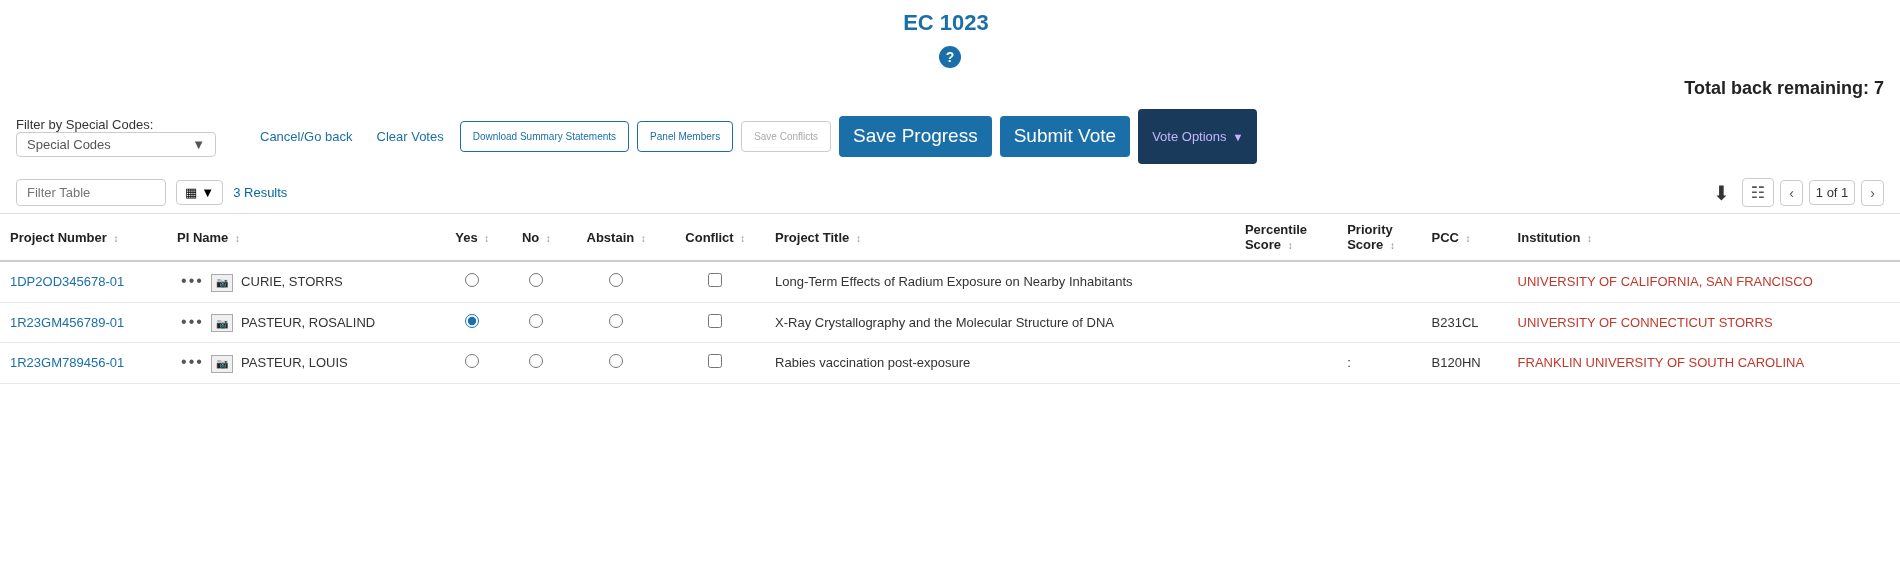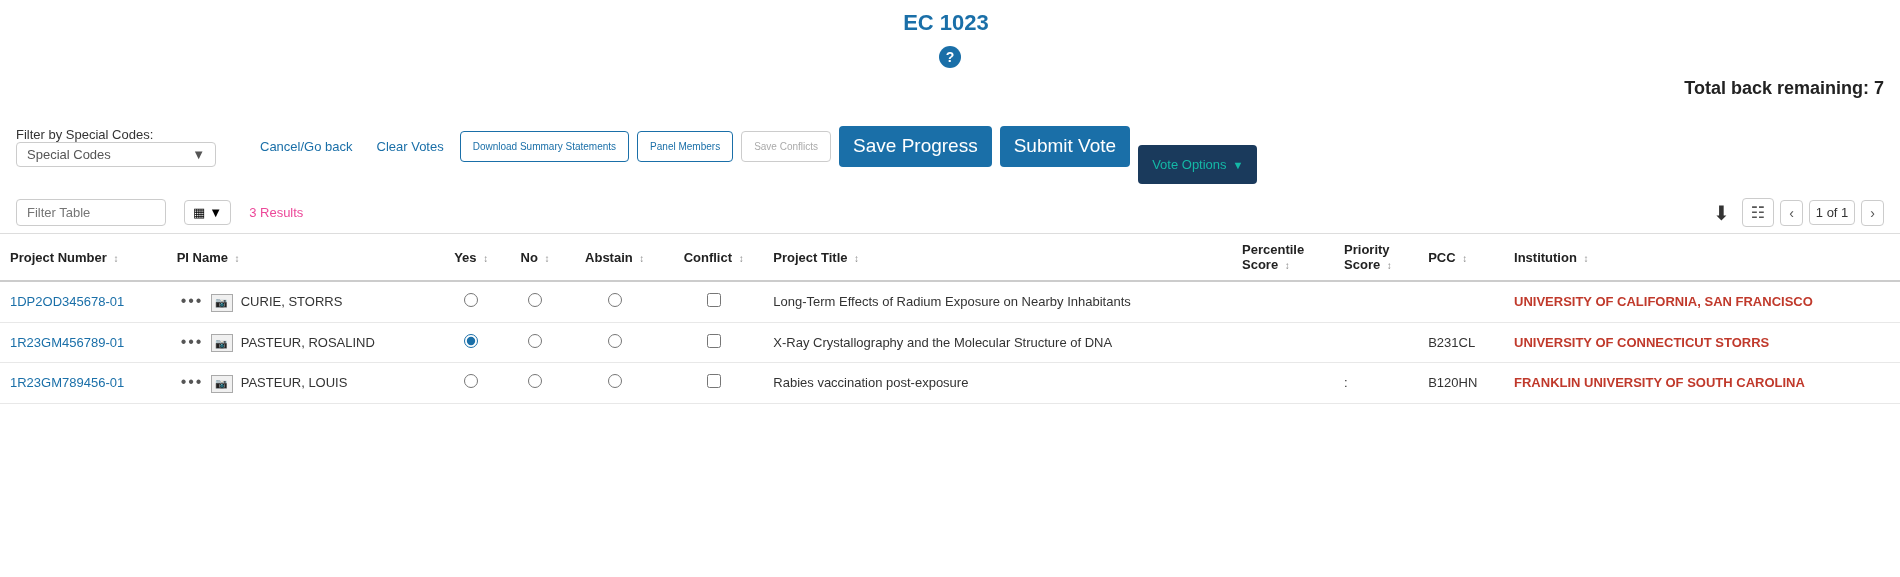"Vote Options" .btn-dark { color: #14b8a6 -> #c4b5fd; margin-top: 36px -> none; padding: 12px 14px -> 20px 14px }
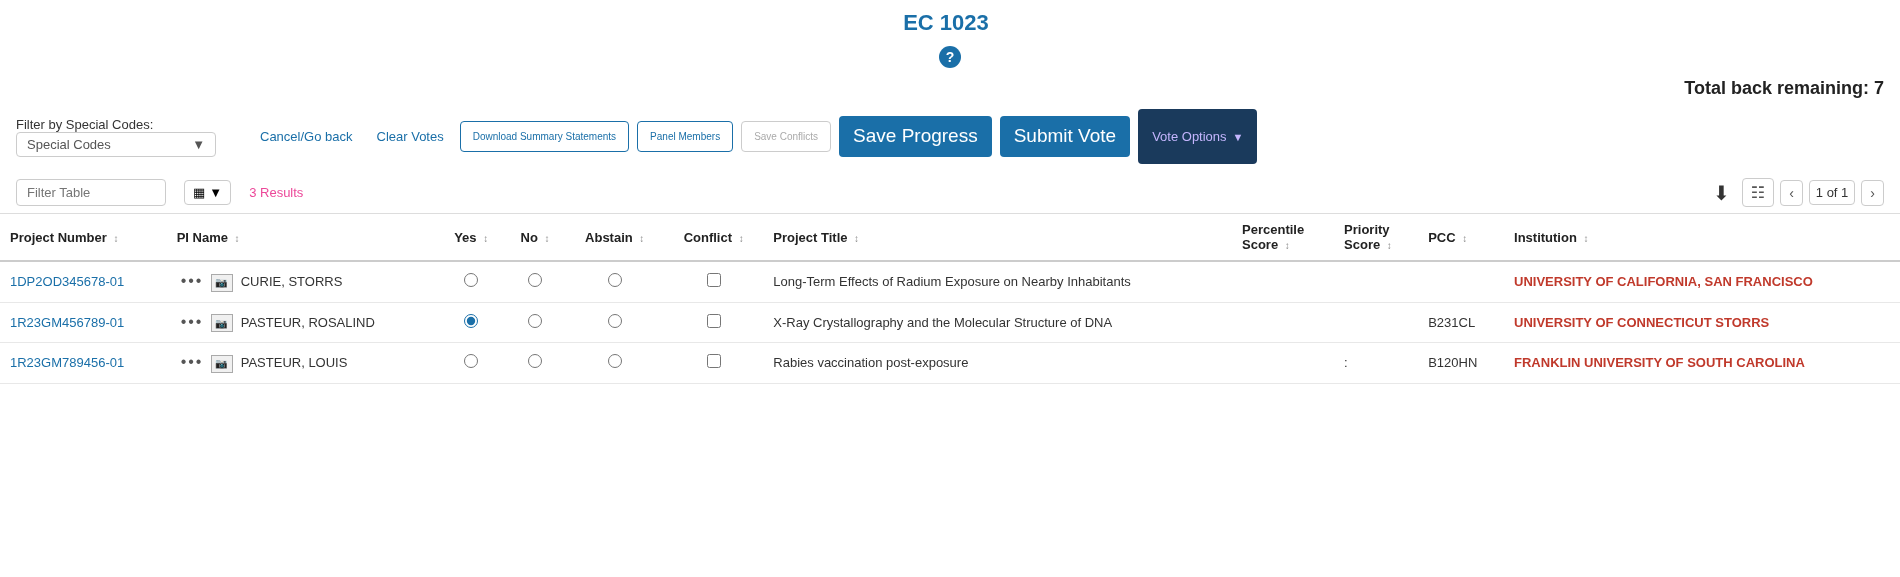"Filter Table" .toolbar-row { gap: 18px -> 10px }
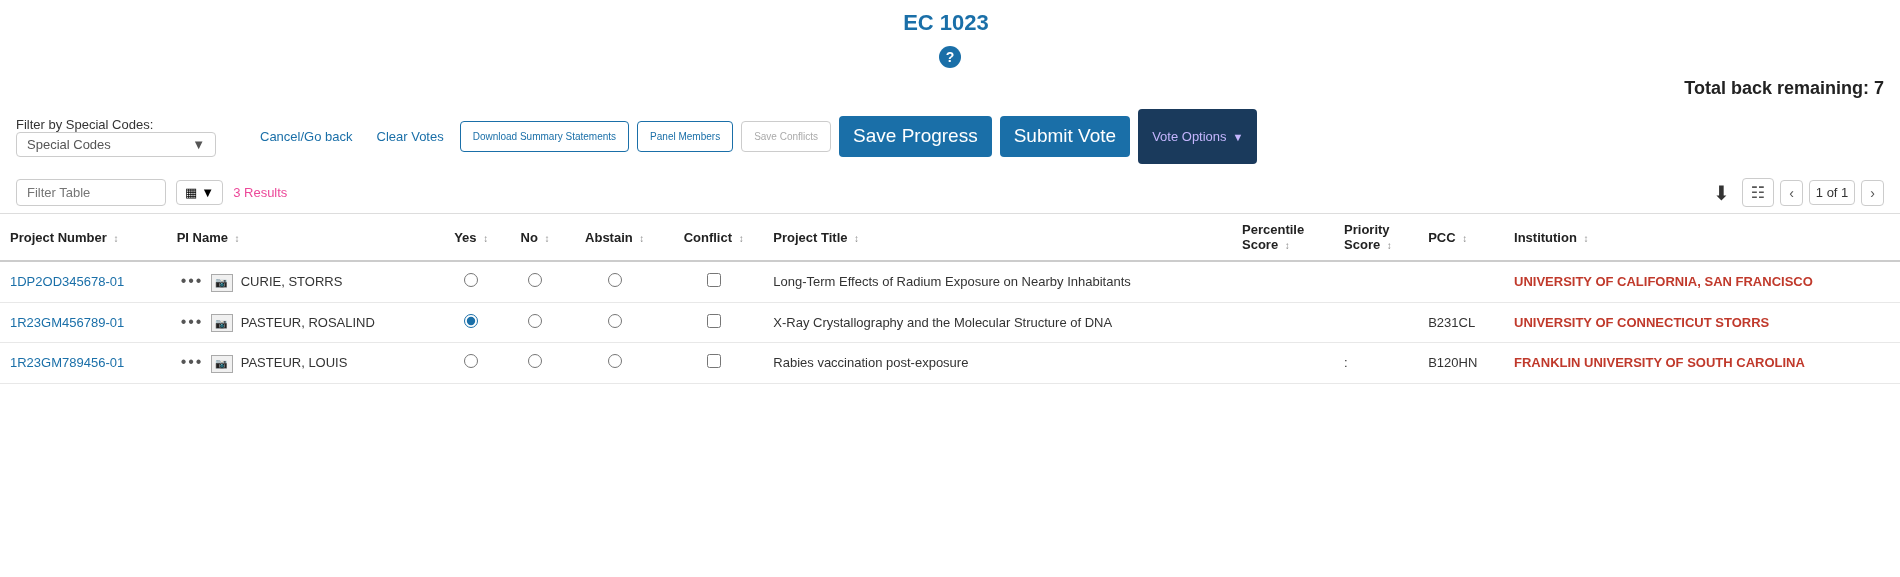"3 Results" .results-count { color: #ec4899 -> #0369a1 }
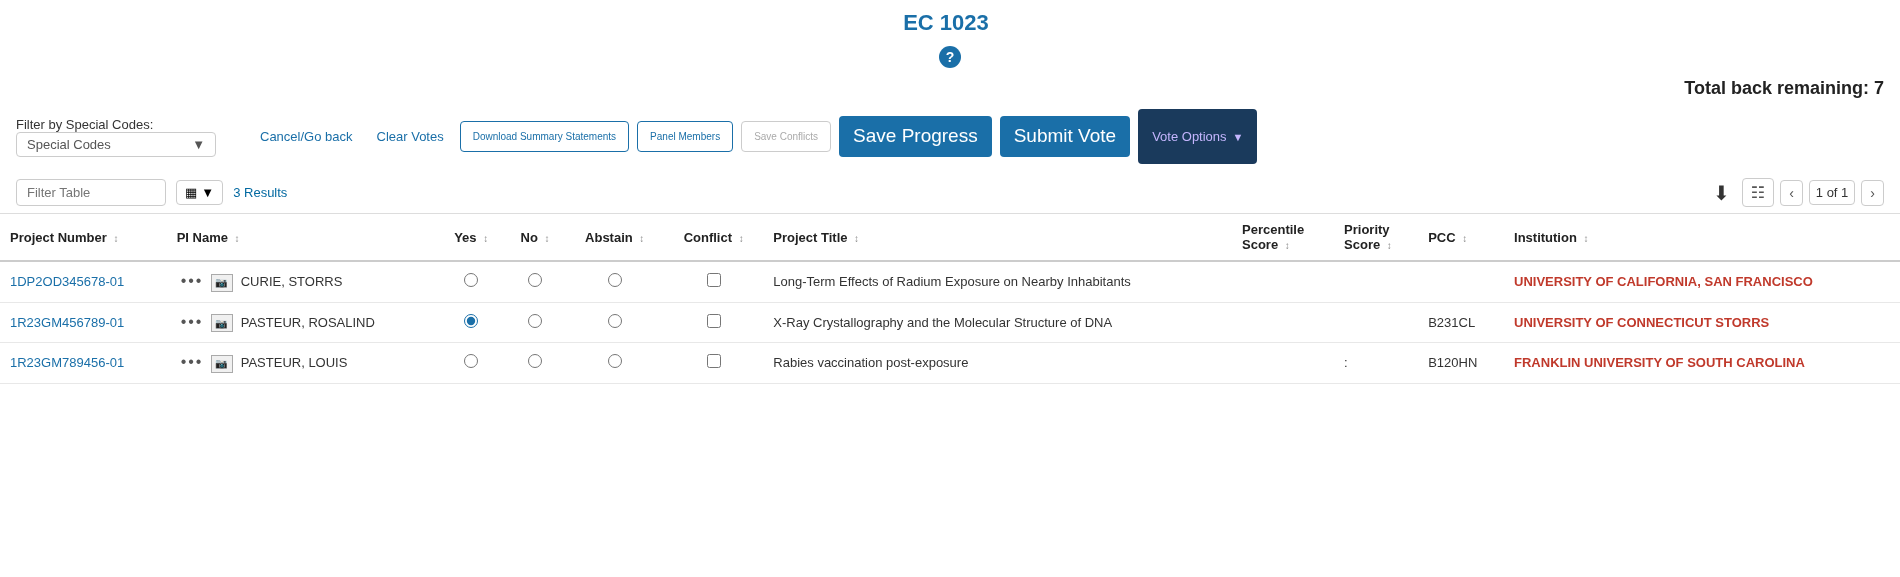"UNIVERSITY OF CALIFORNIA, SAN FRANCISCO" .institution-text { font-weight: 700 -> 400 }
